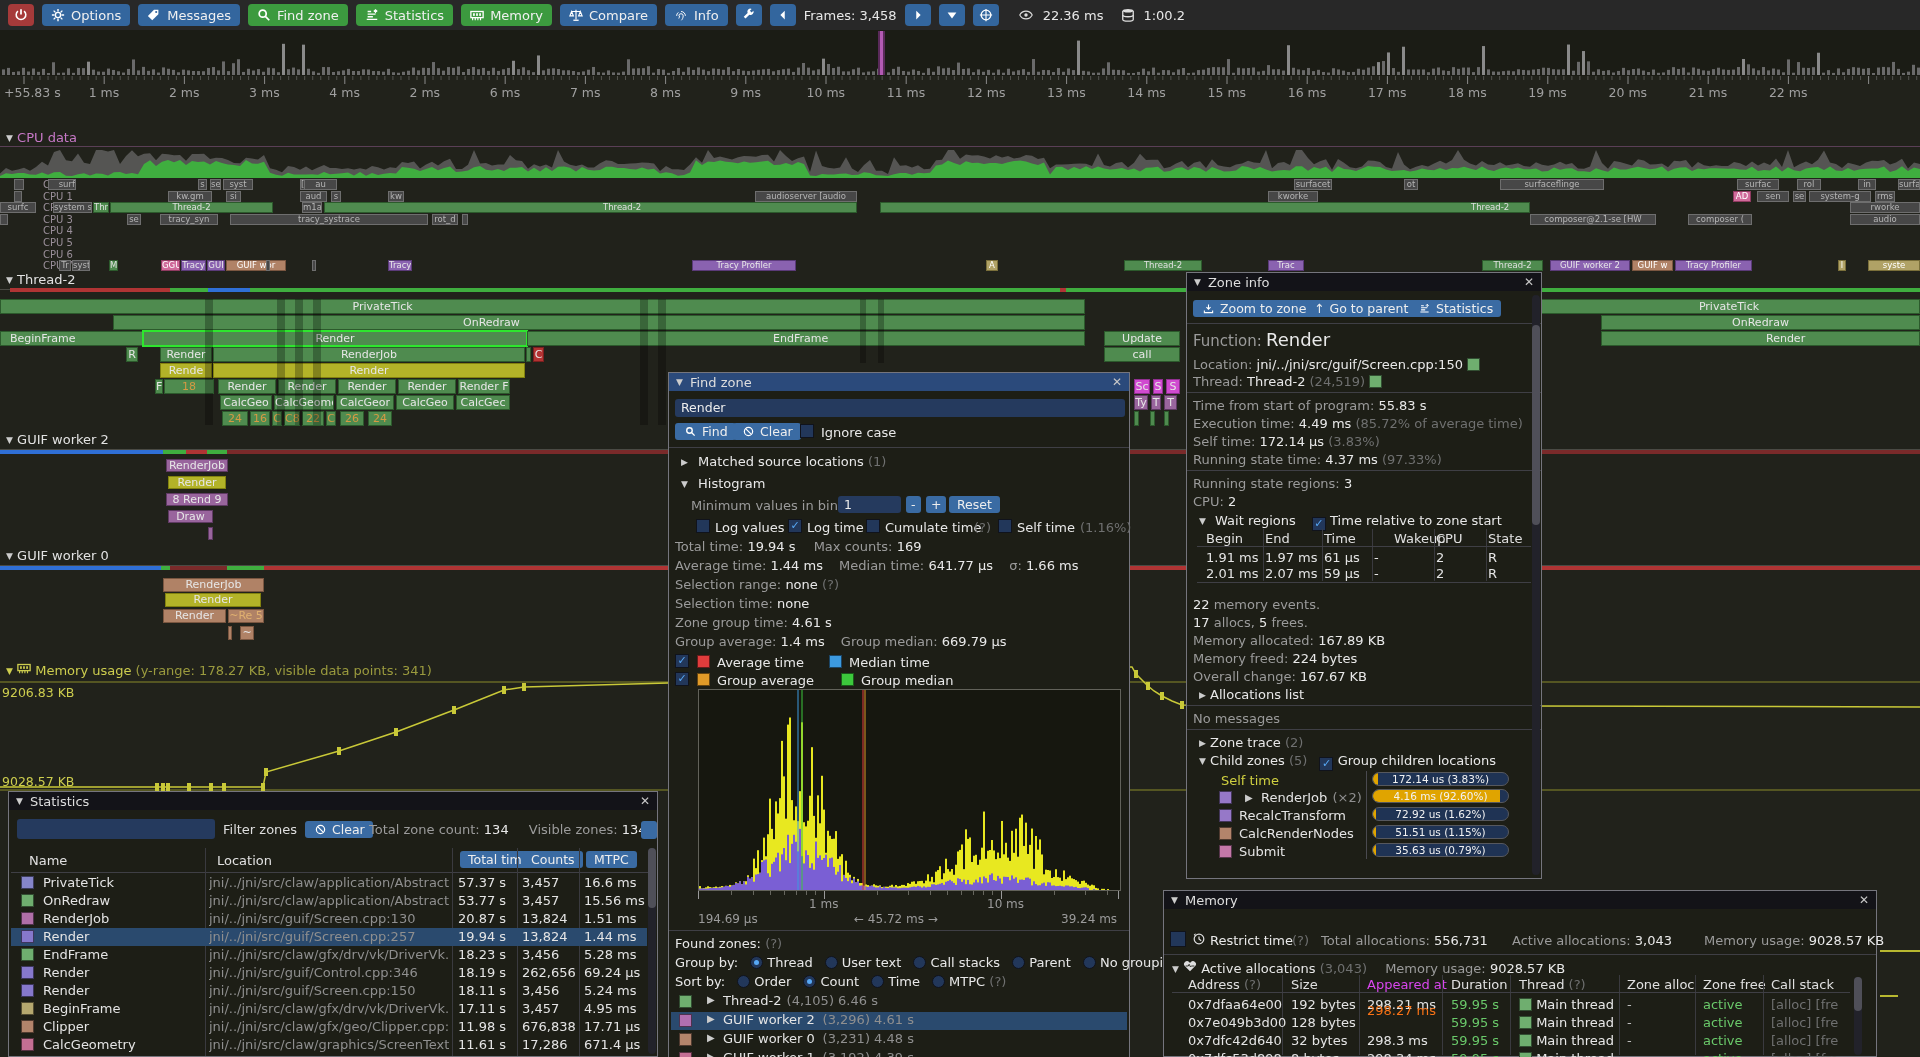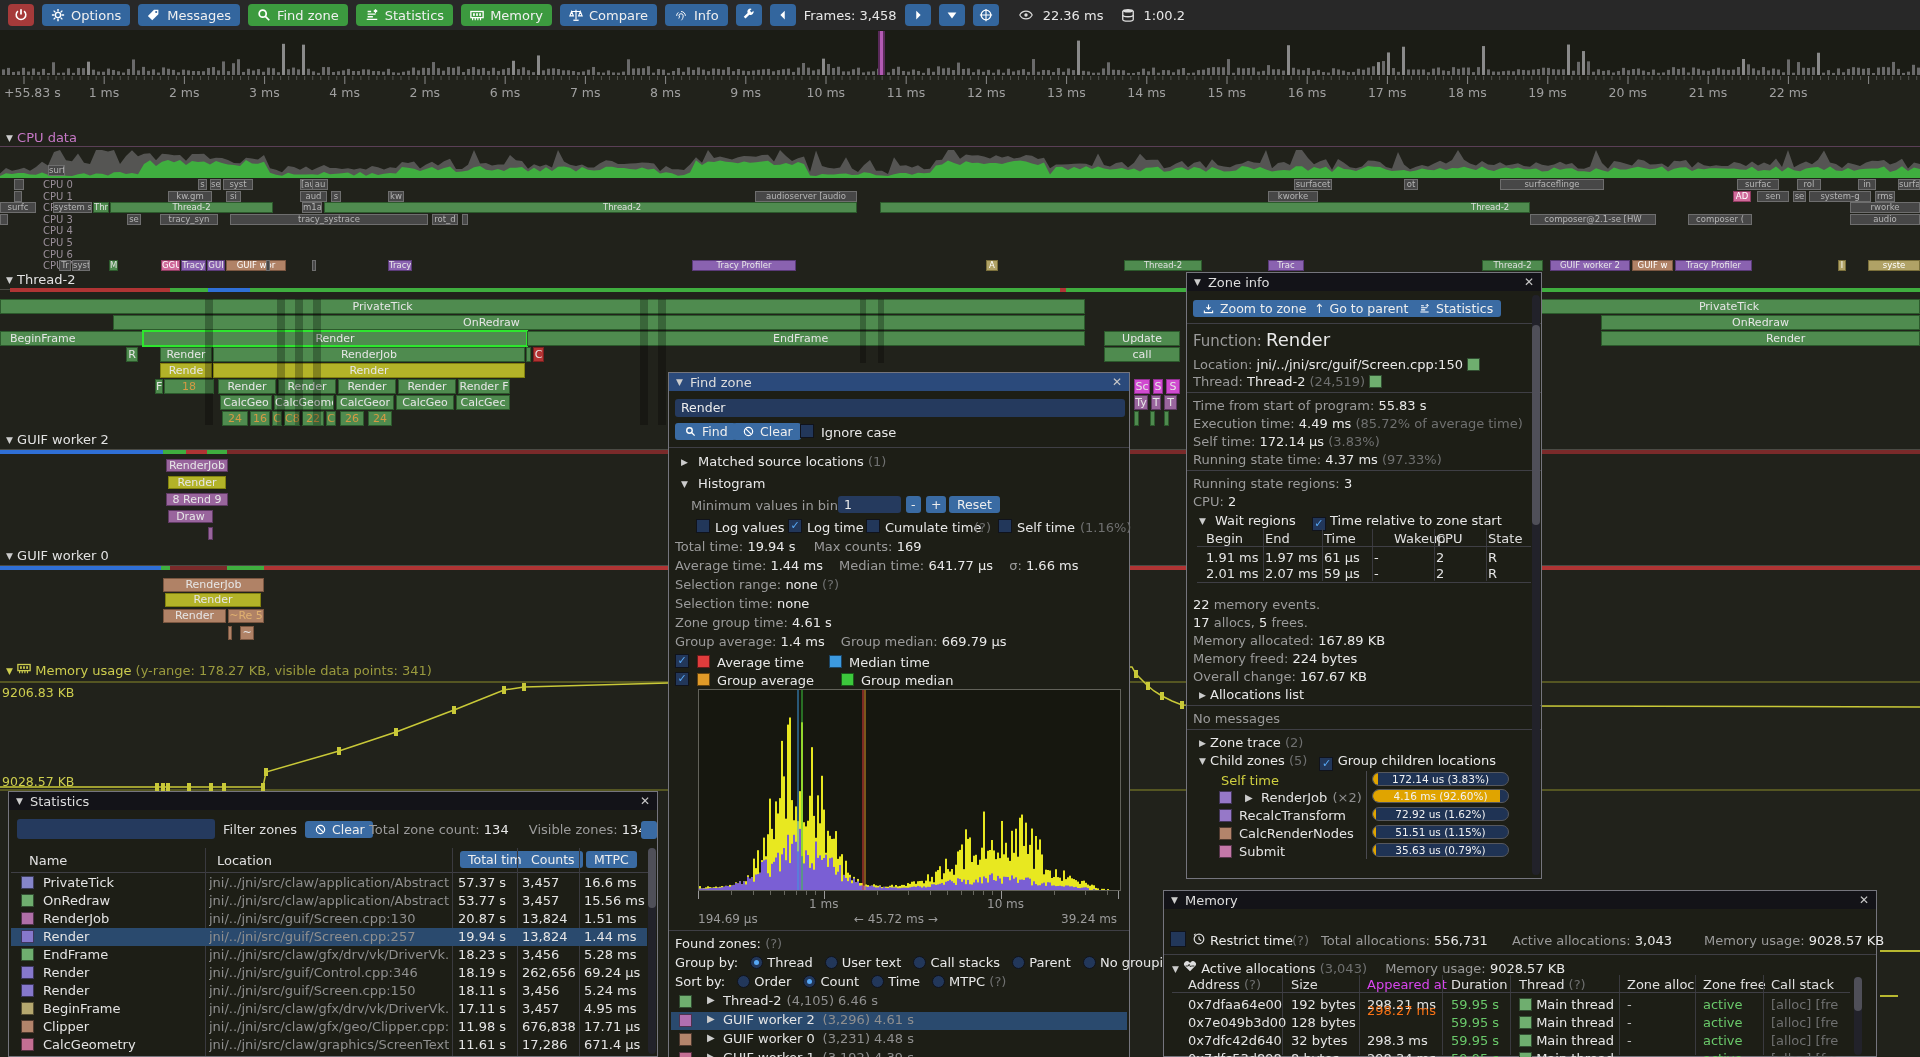"surf" div.csg { text-align: none -> right; top: 165px -> 179px; width: 17px -> 28px }
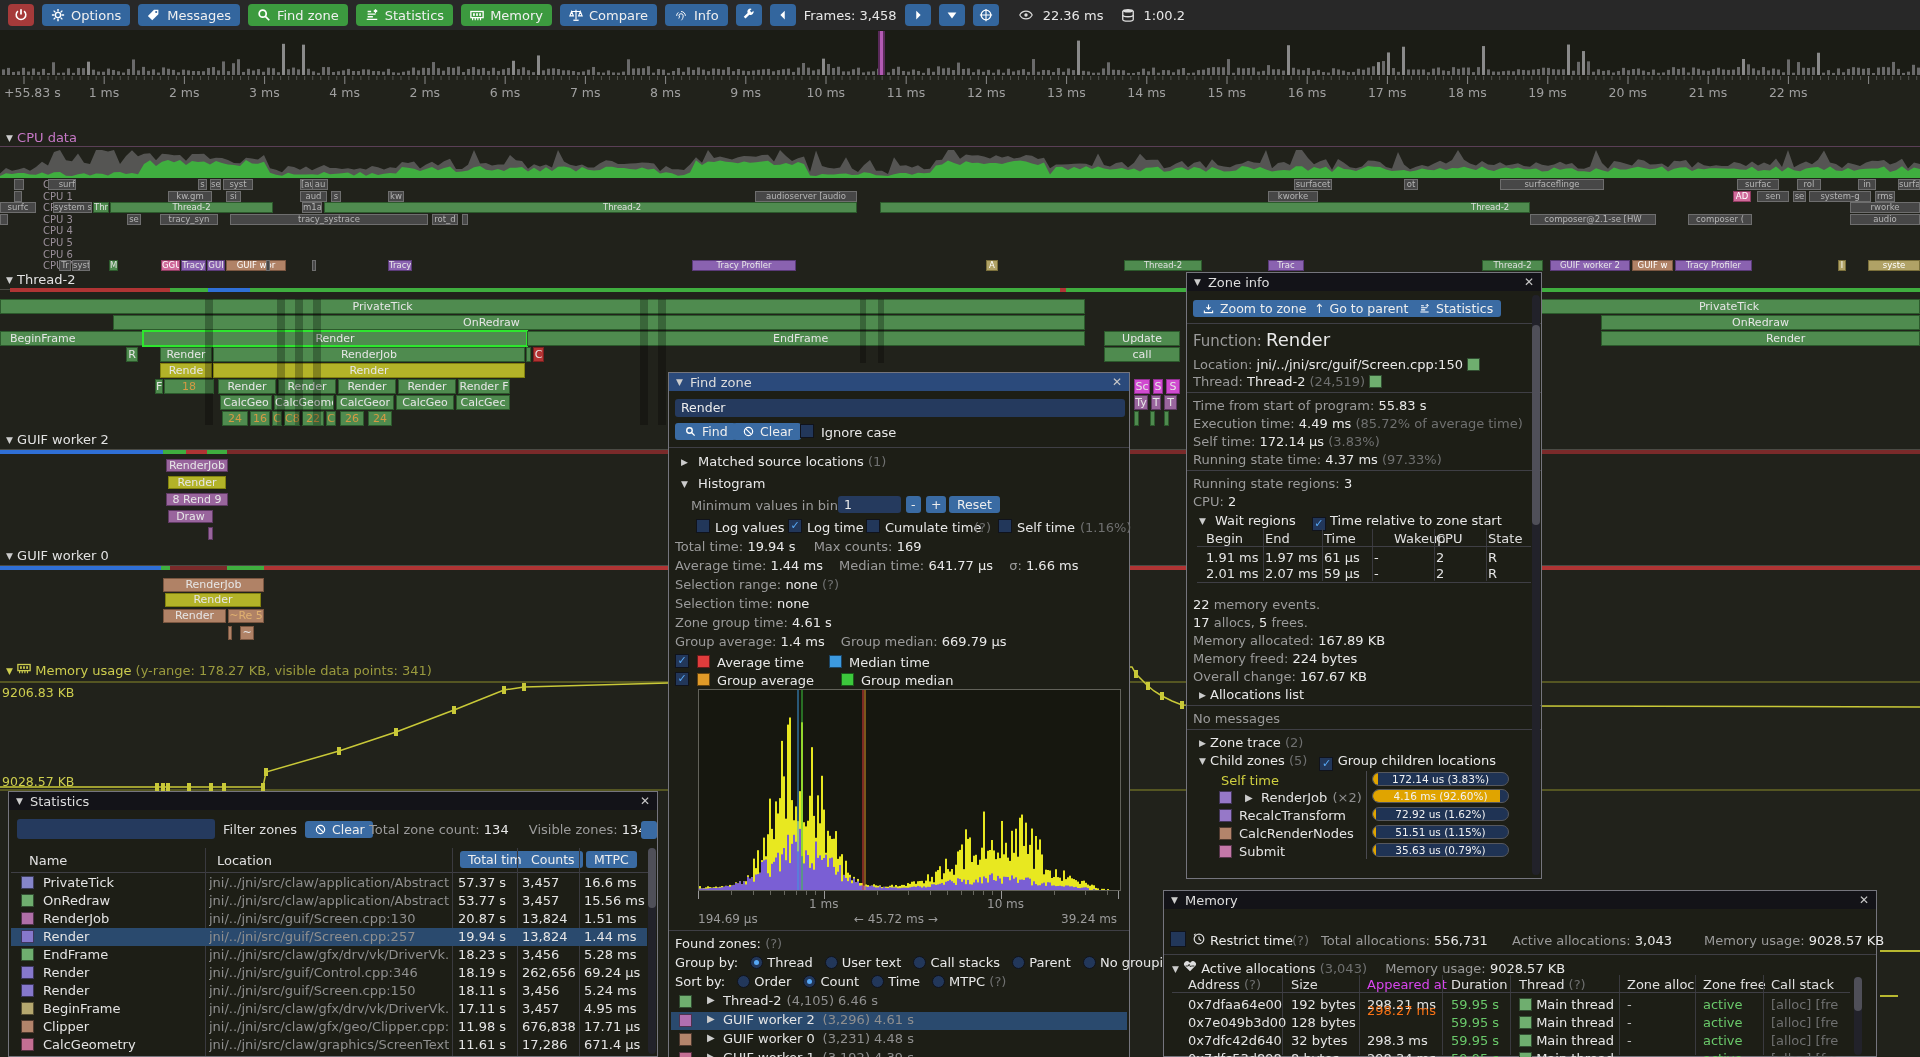"au" div.csg { left: 312px -> 304px; width: 16px -> 33px }
